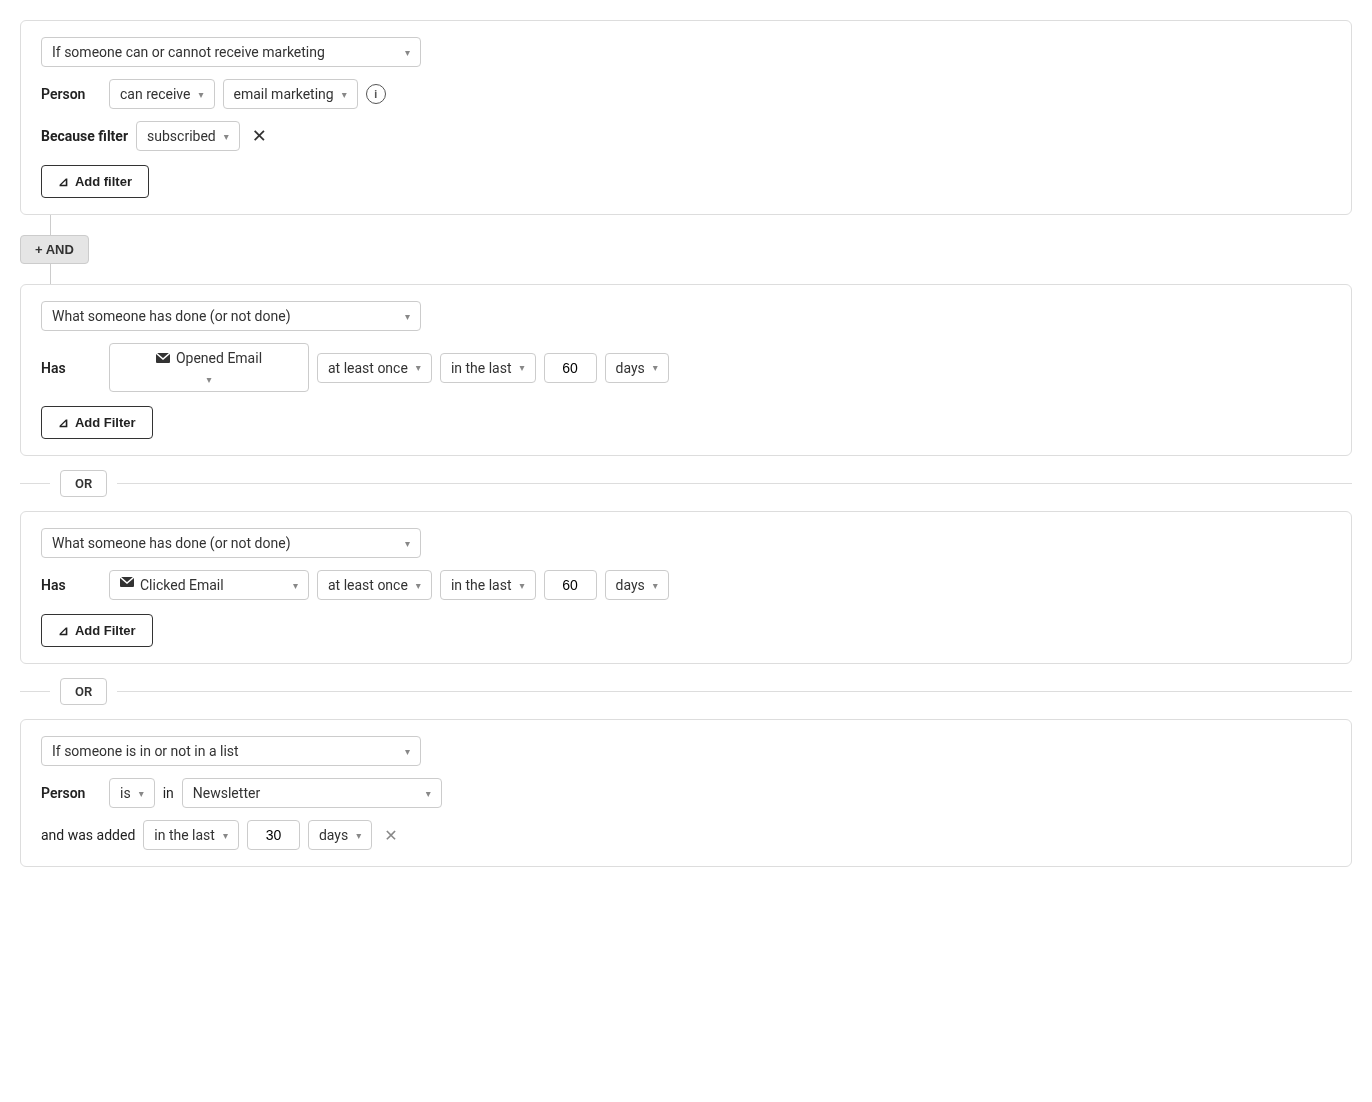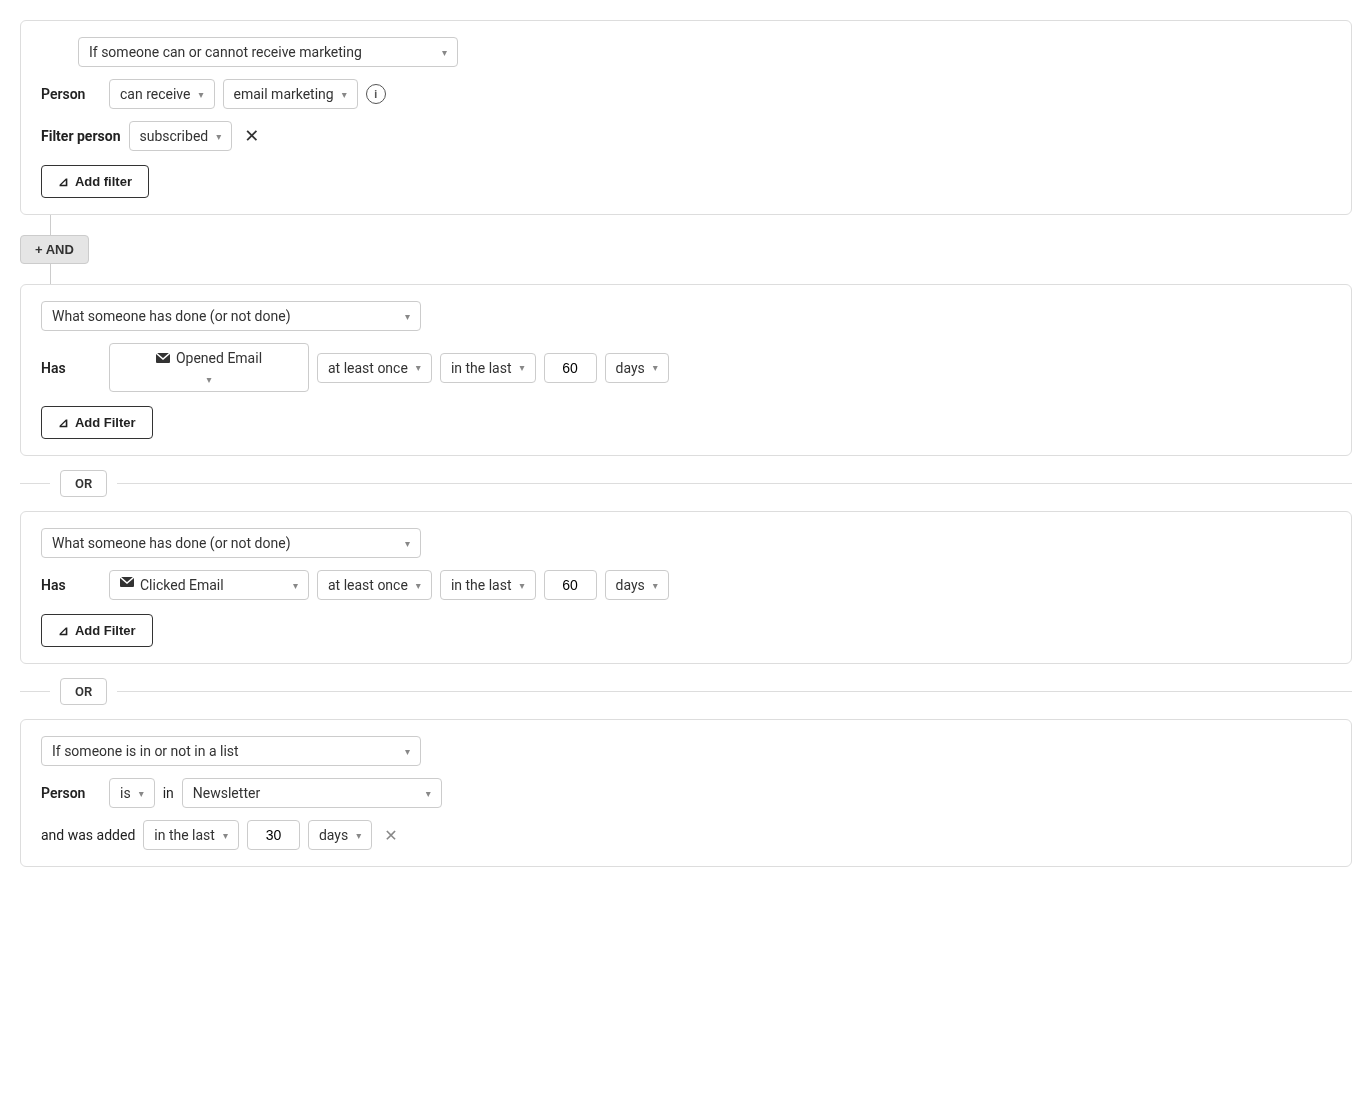"If someone can or cannot" div.row { margin-left: 37px -> none }
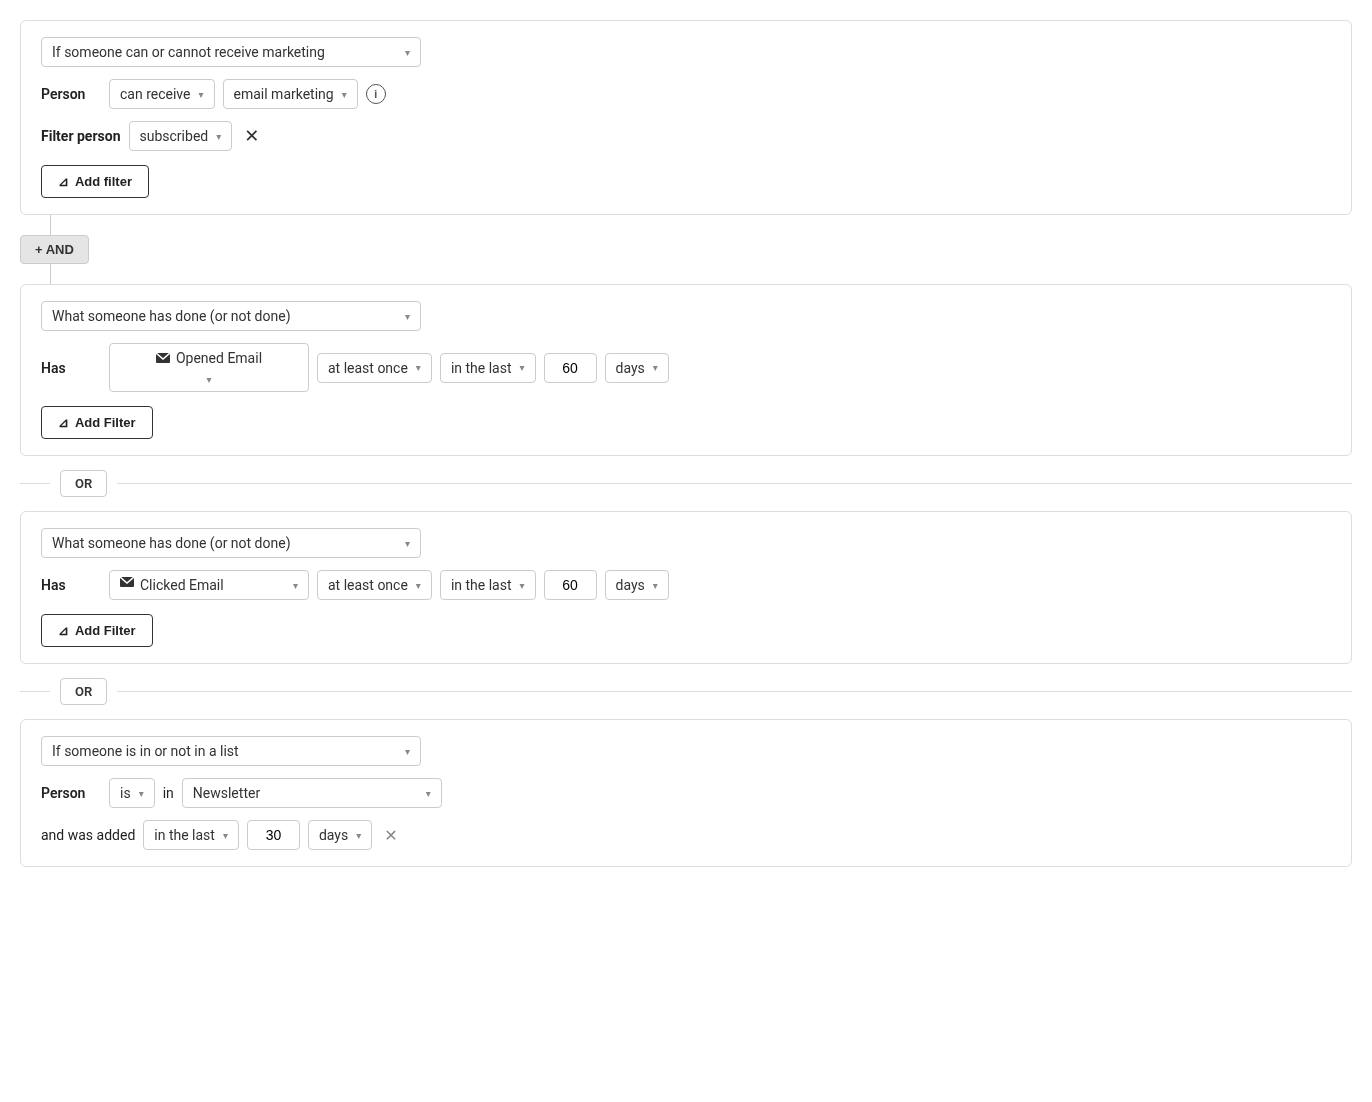"Filter person" strong { text: Filter person -> Because filter }
